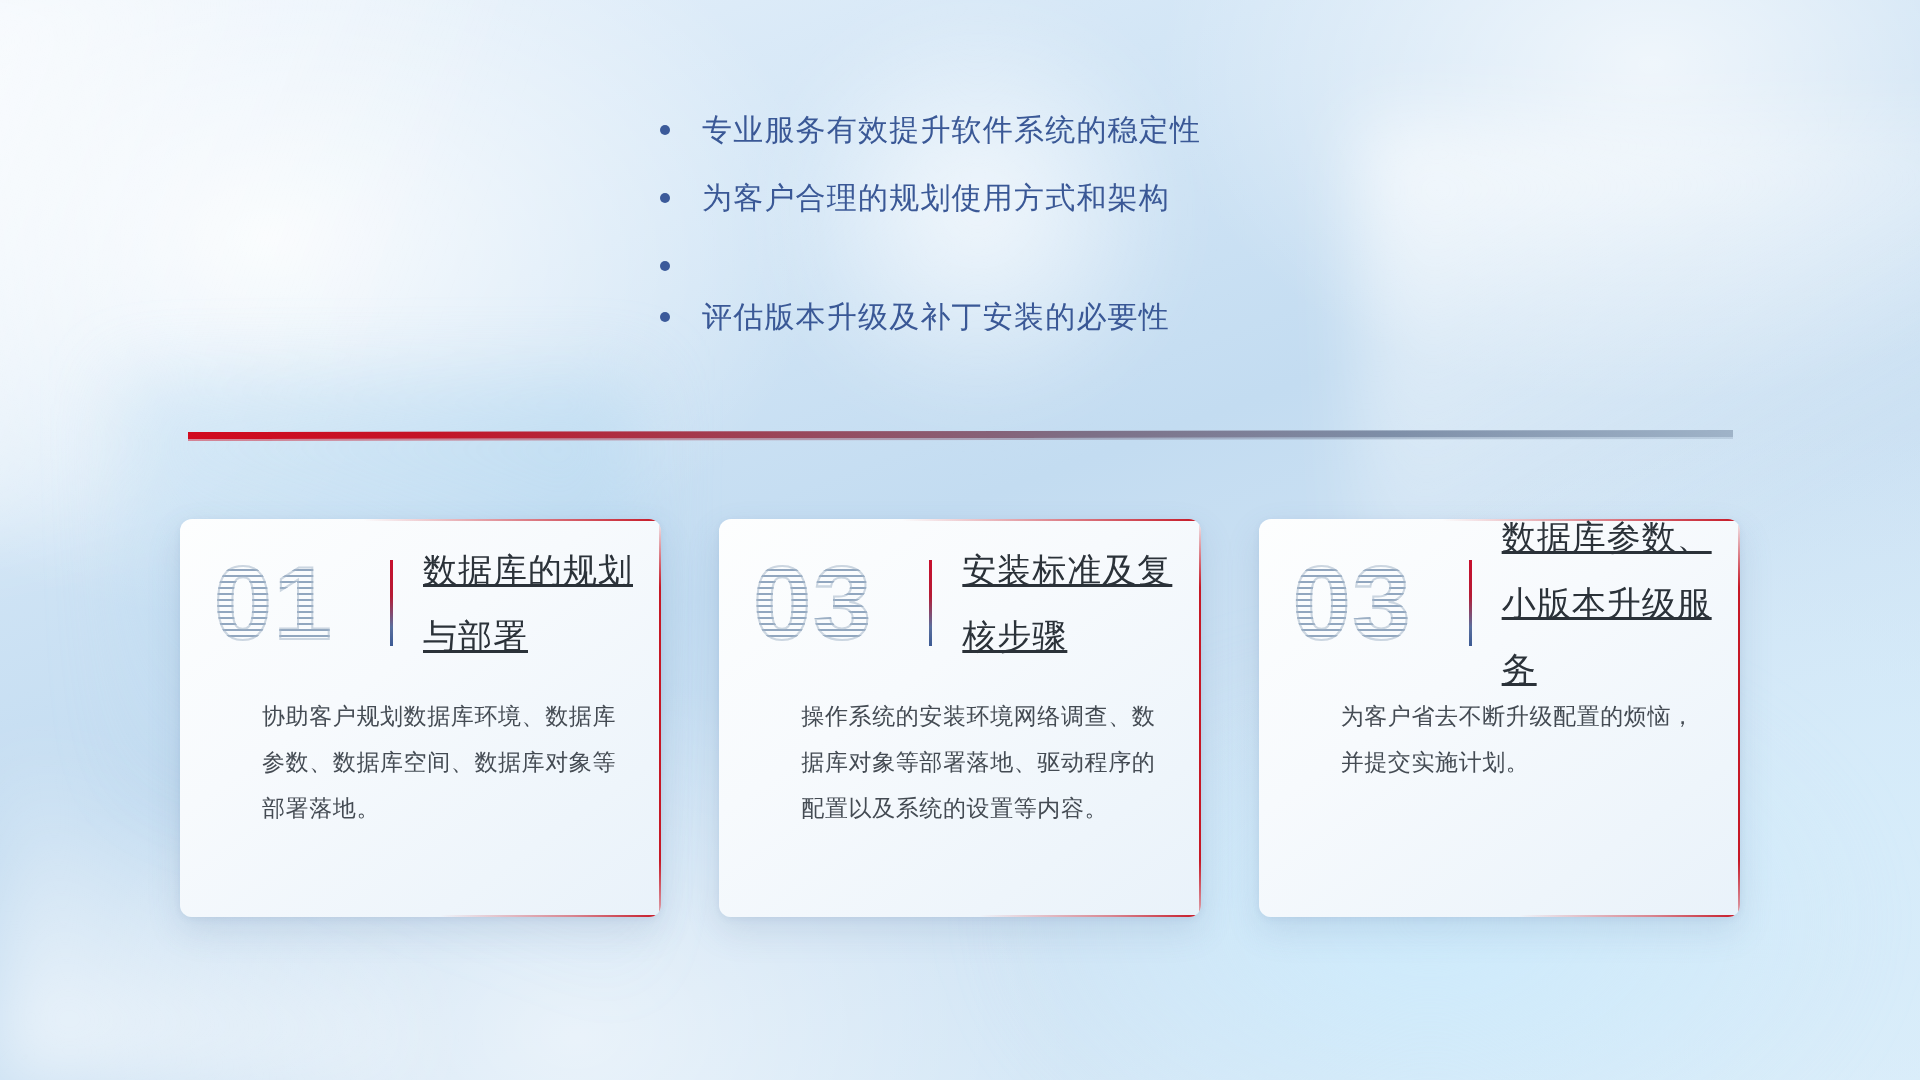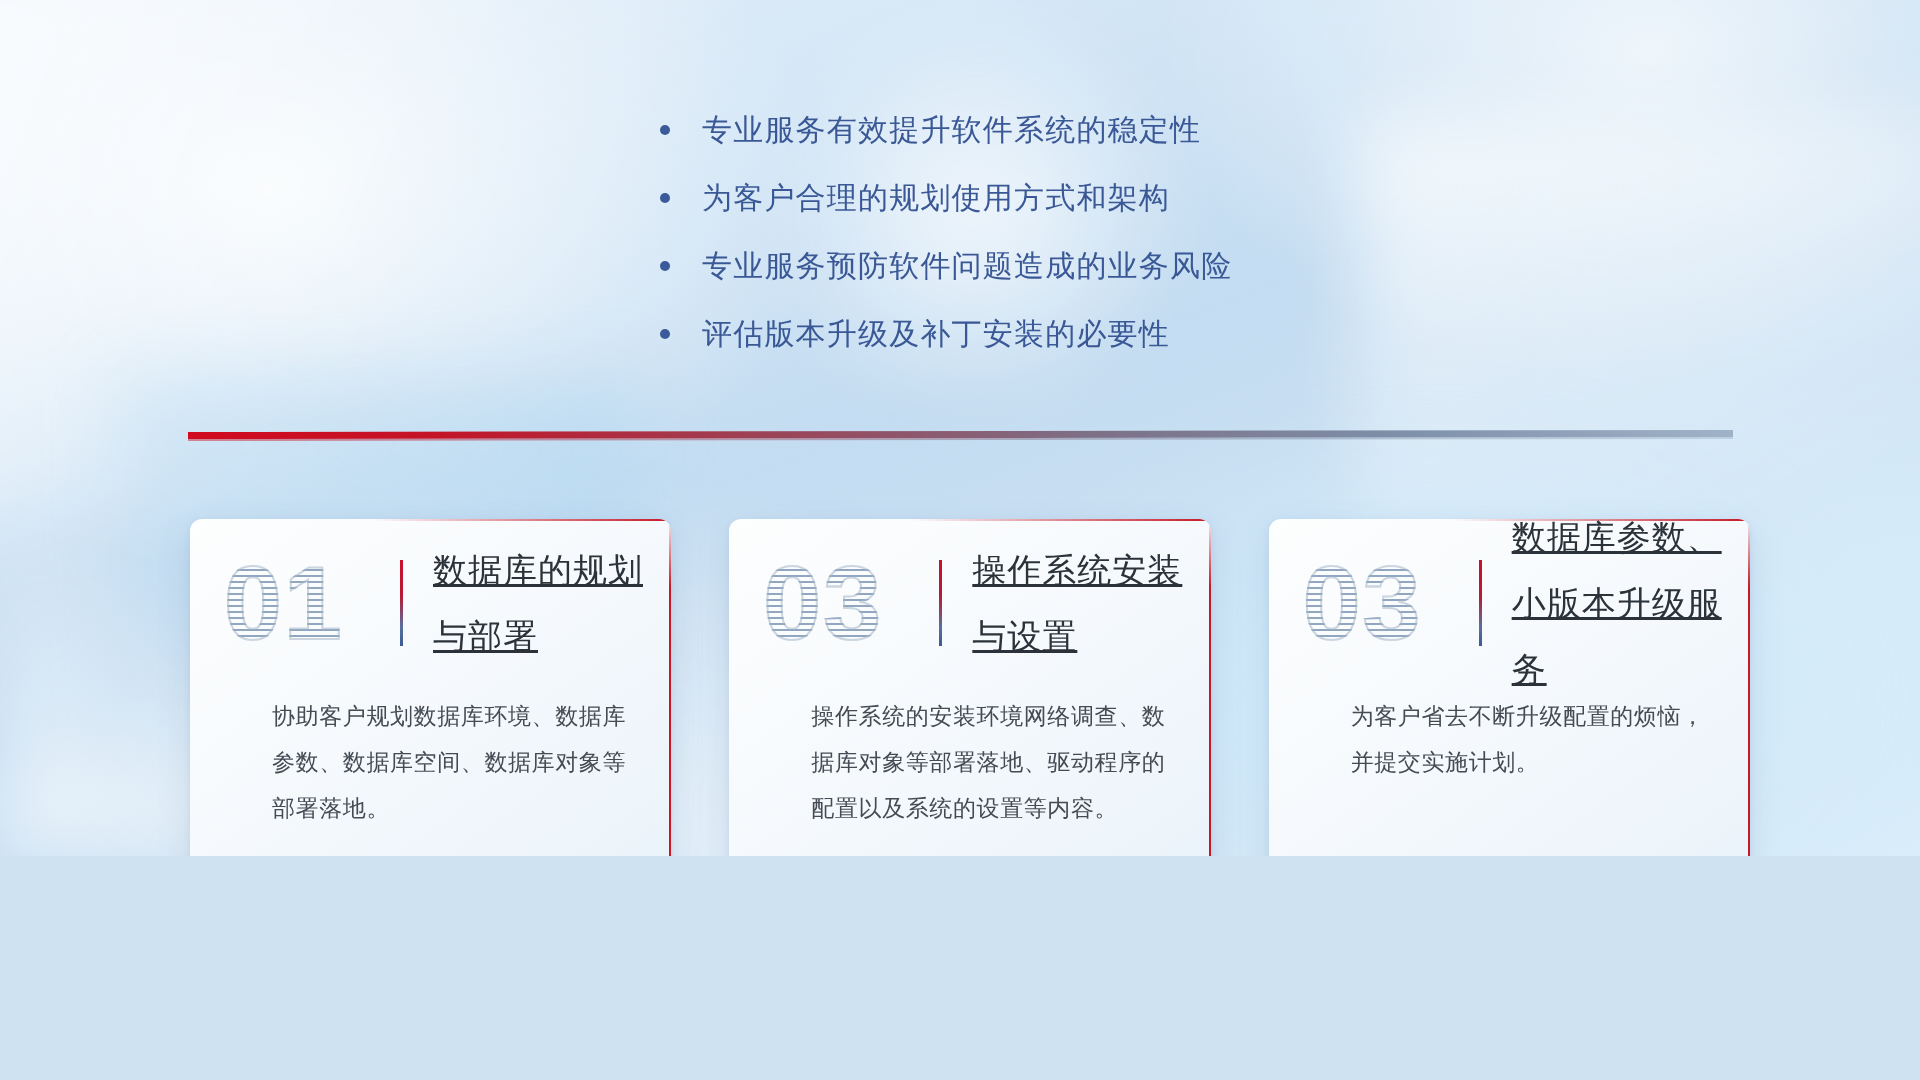"专业服务有效提升软件系统的稳定性" #slide { height: 856px -> 1080px }
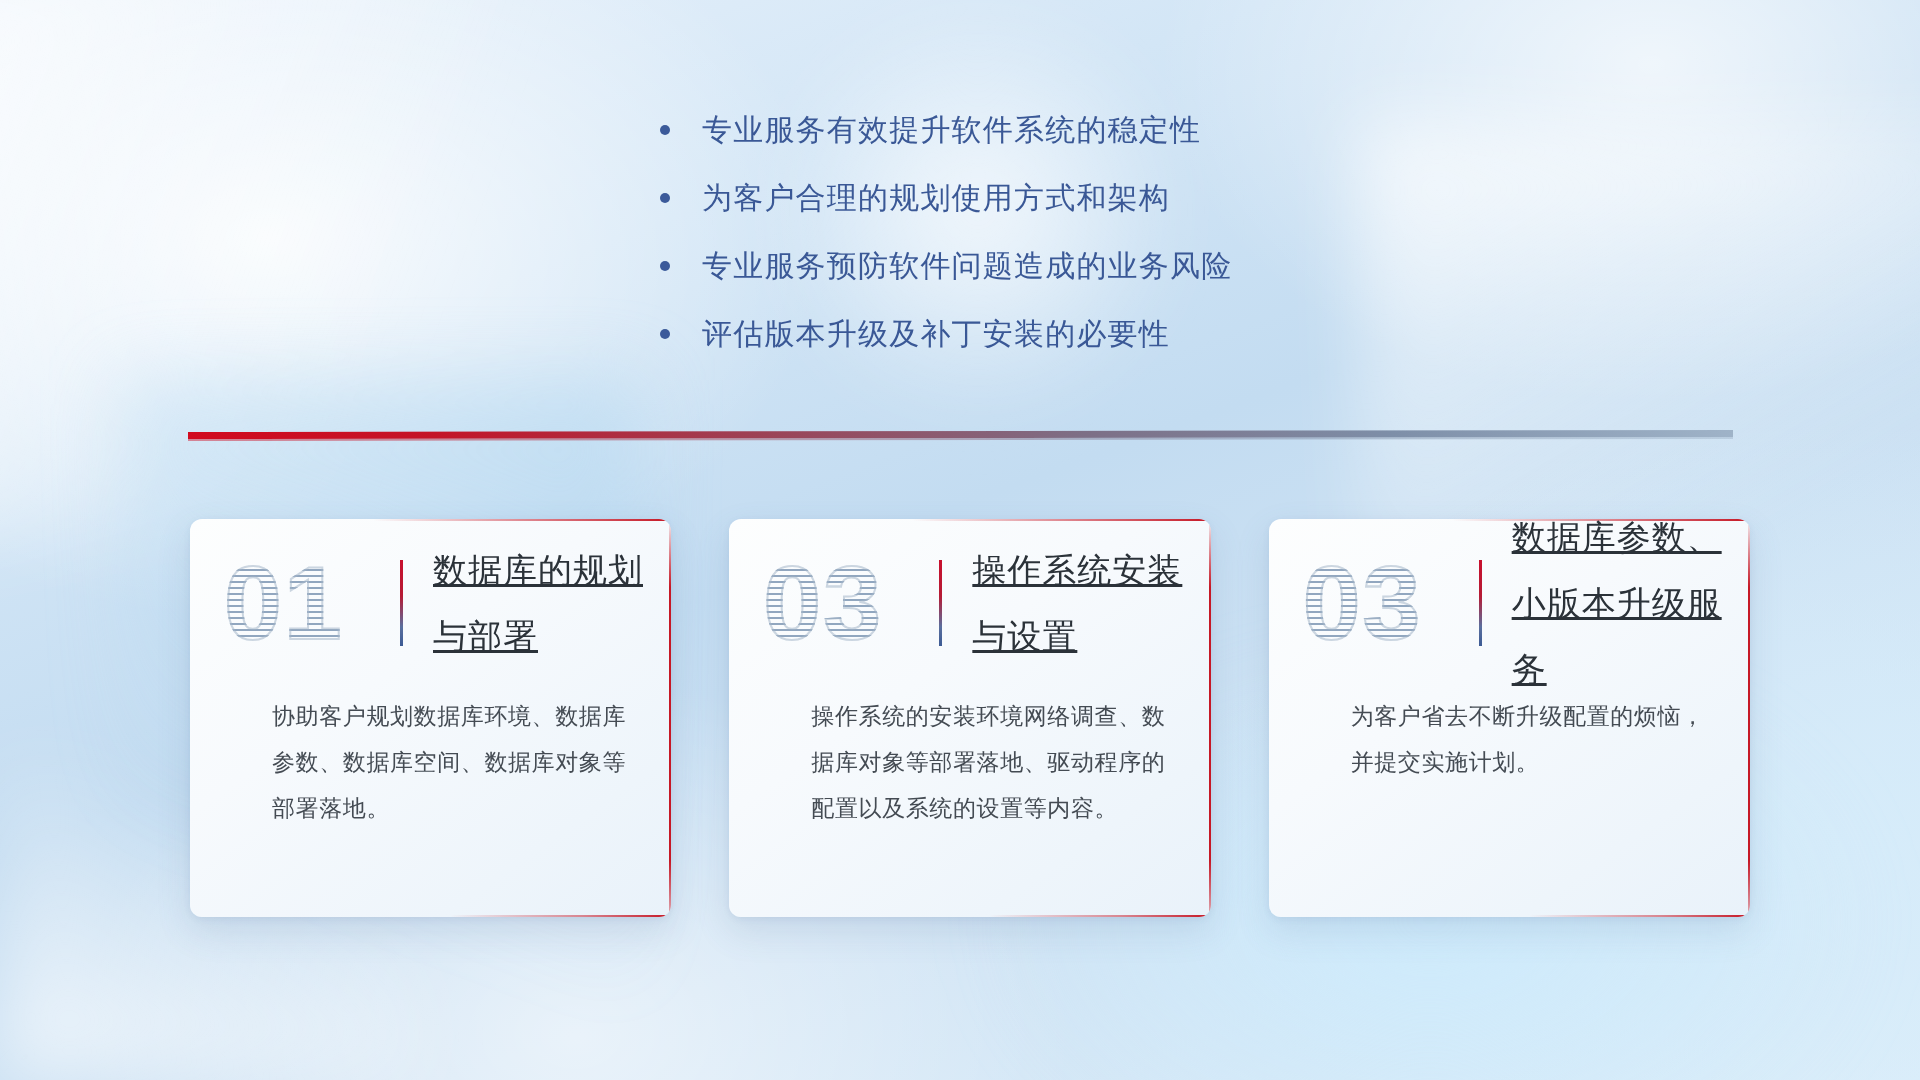"专业服务预防软件问题造成的业务风险" span.bullet-text { html: <span>专业服务预防软件问题造成的业务风险</span> -> none }
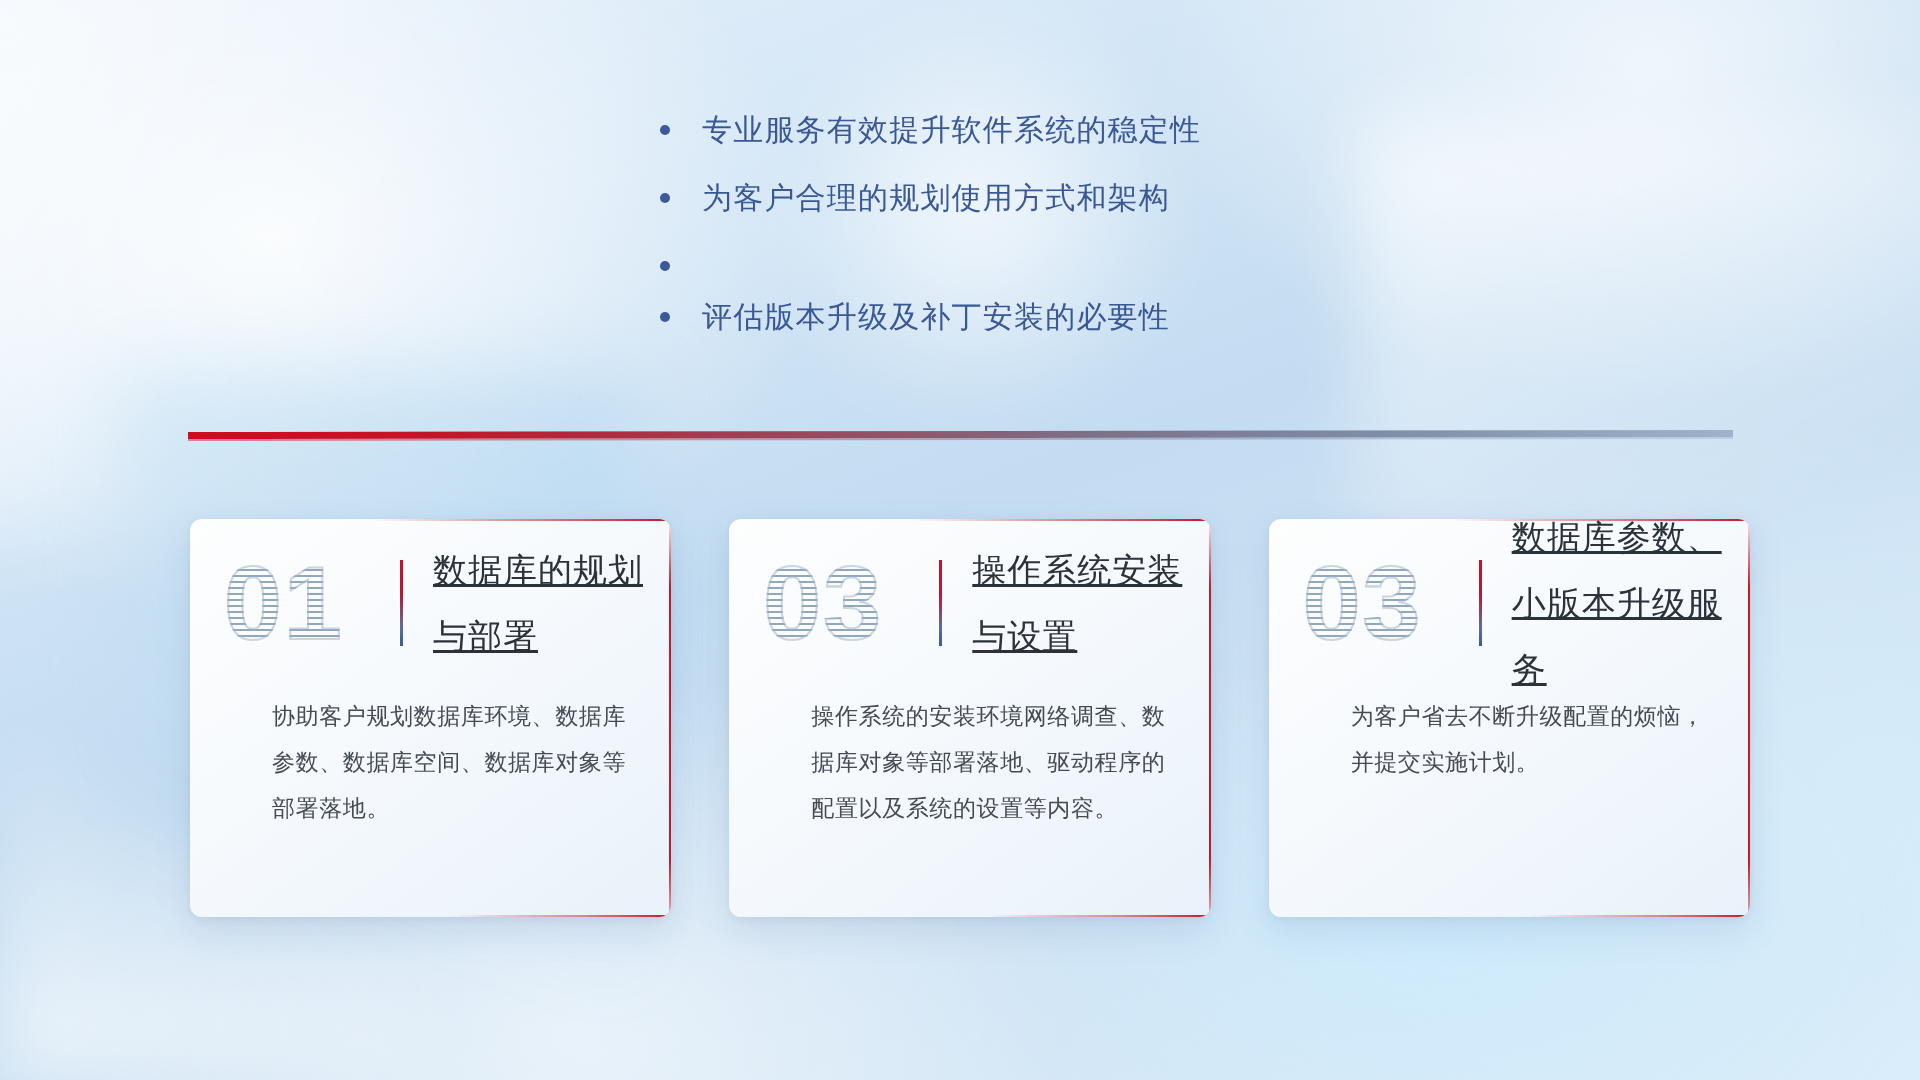"01" #cards { left: 190px -> 180px }
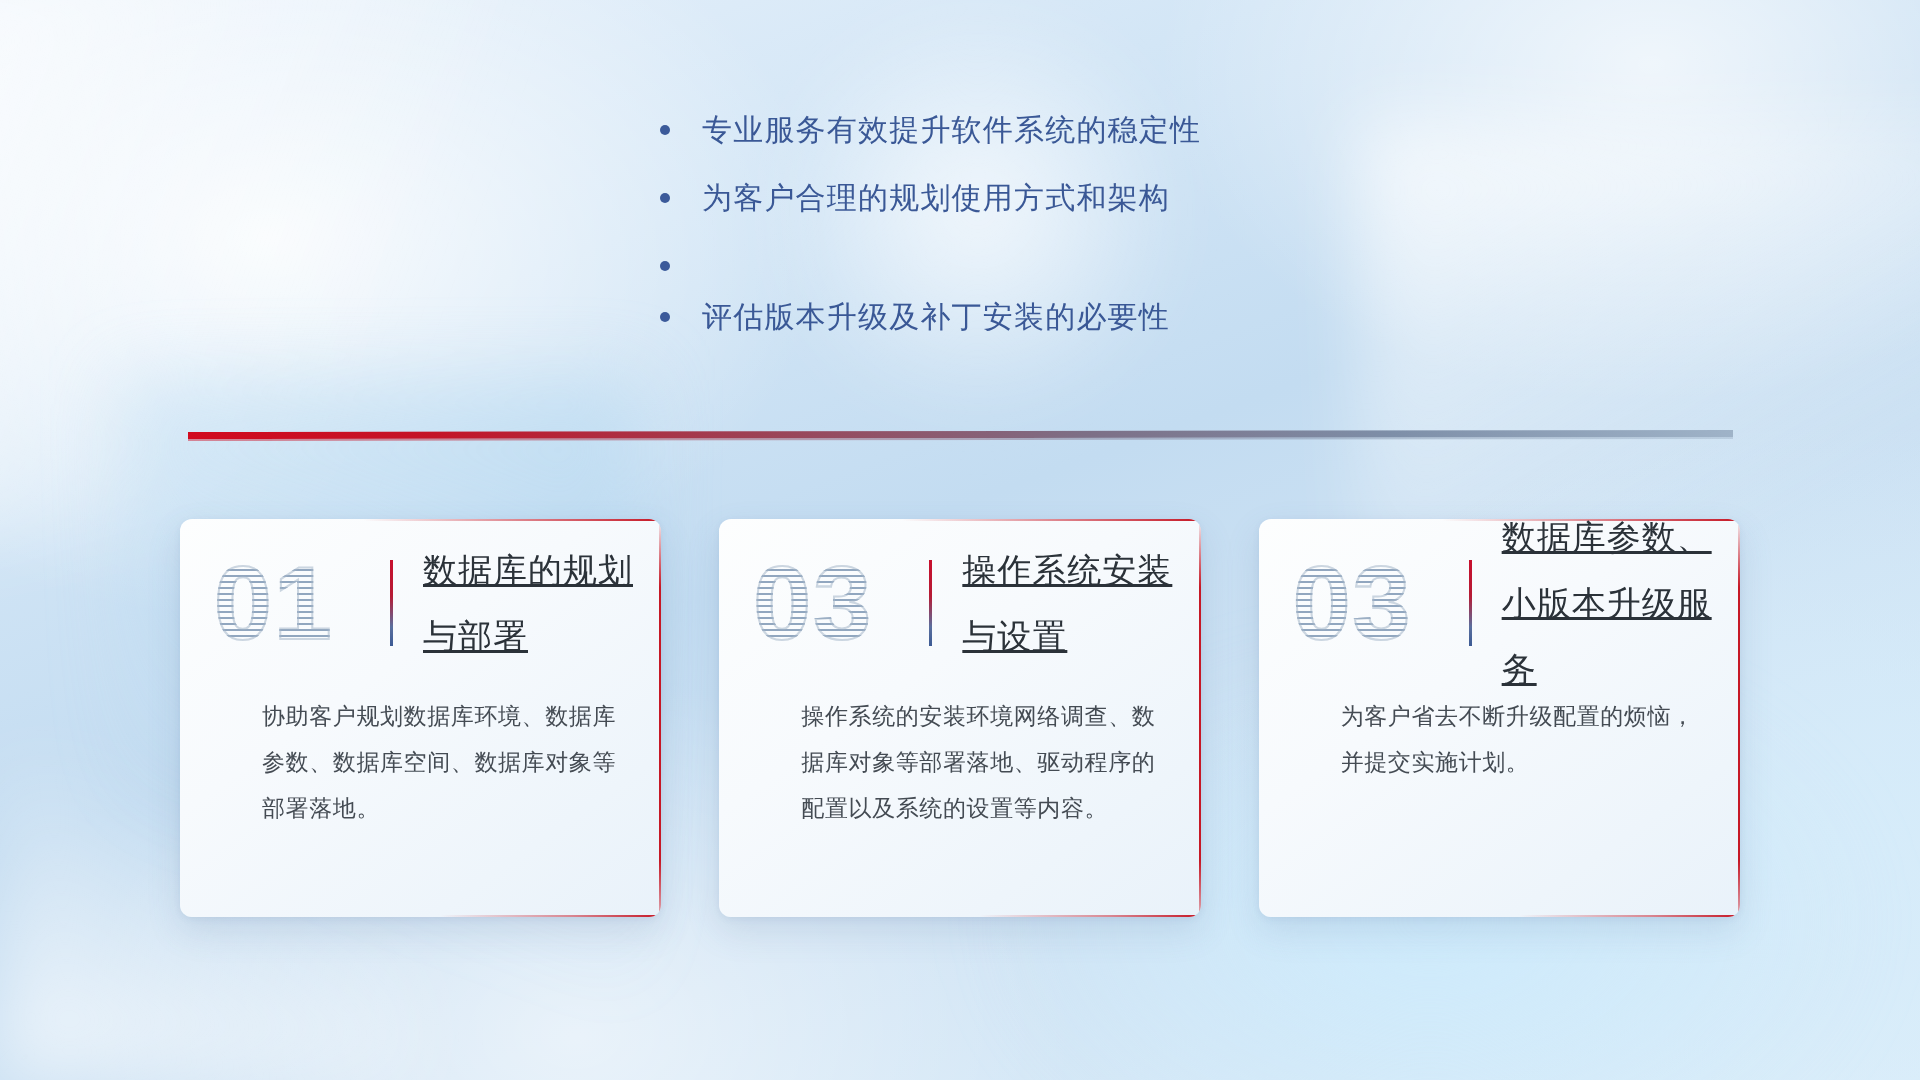"操作系统安装与设置" div.card-title { text: 操作系统安装与设置 -> 安装标准及复核步骤 }
